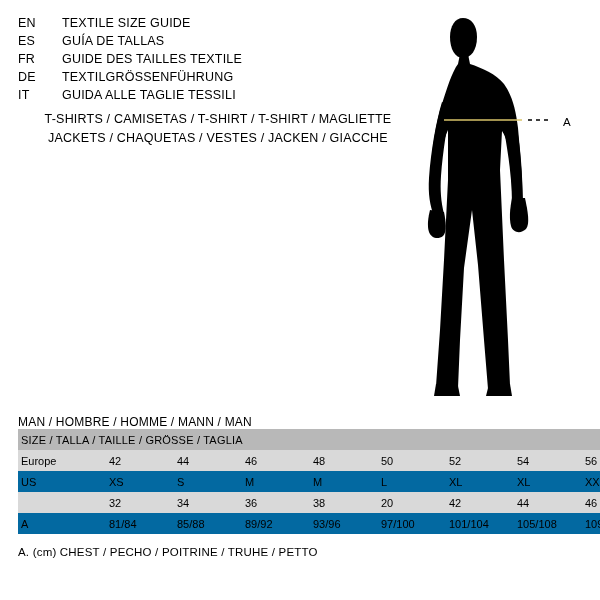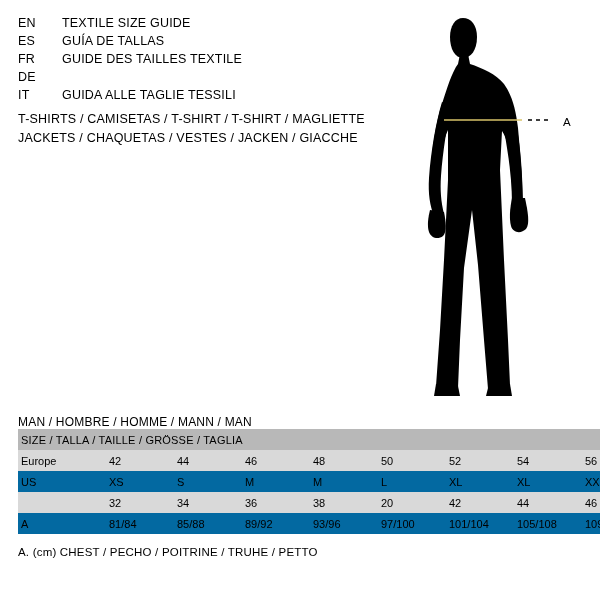"TEXTILGRÖSSENFÜHRUNG" span.lang-text { html: none -> <span>TEXTILGRÖSSENFÜHRUNG</span> }
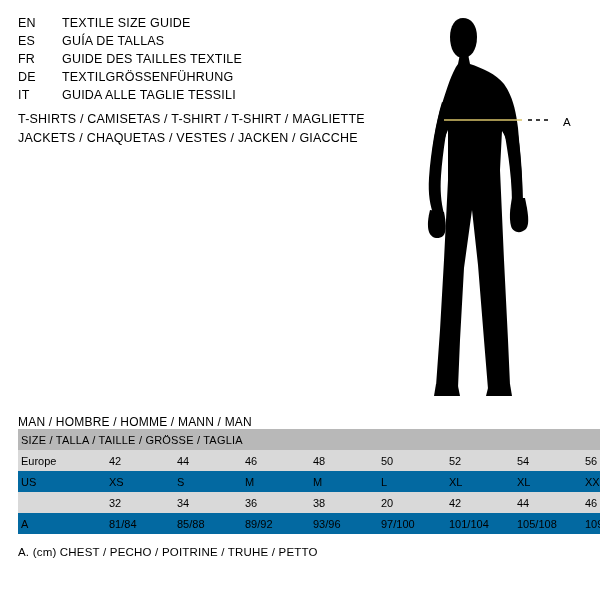"T-SHIRTS / CAMISETAS / T-SHIRT" .cat-block { text-align: none -> center }
